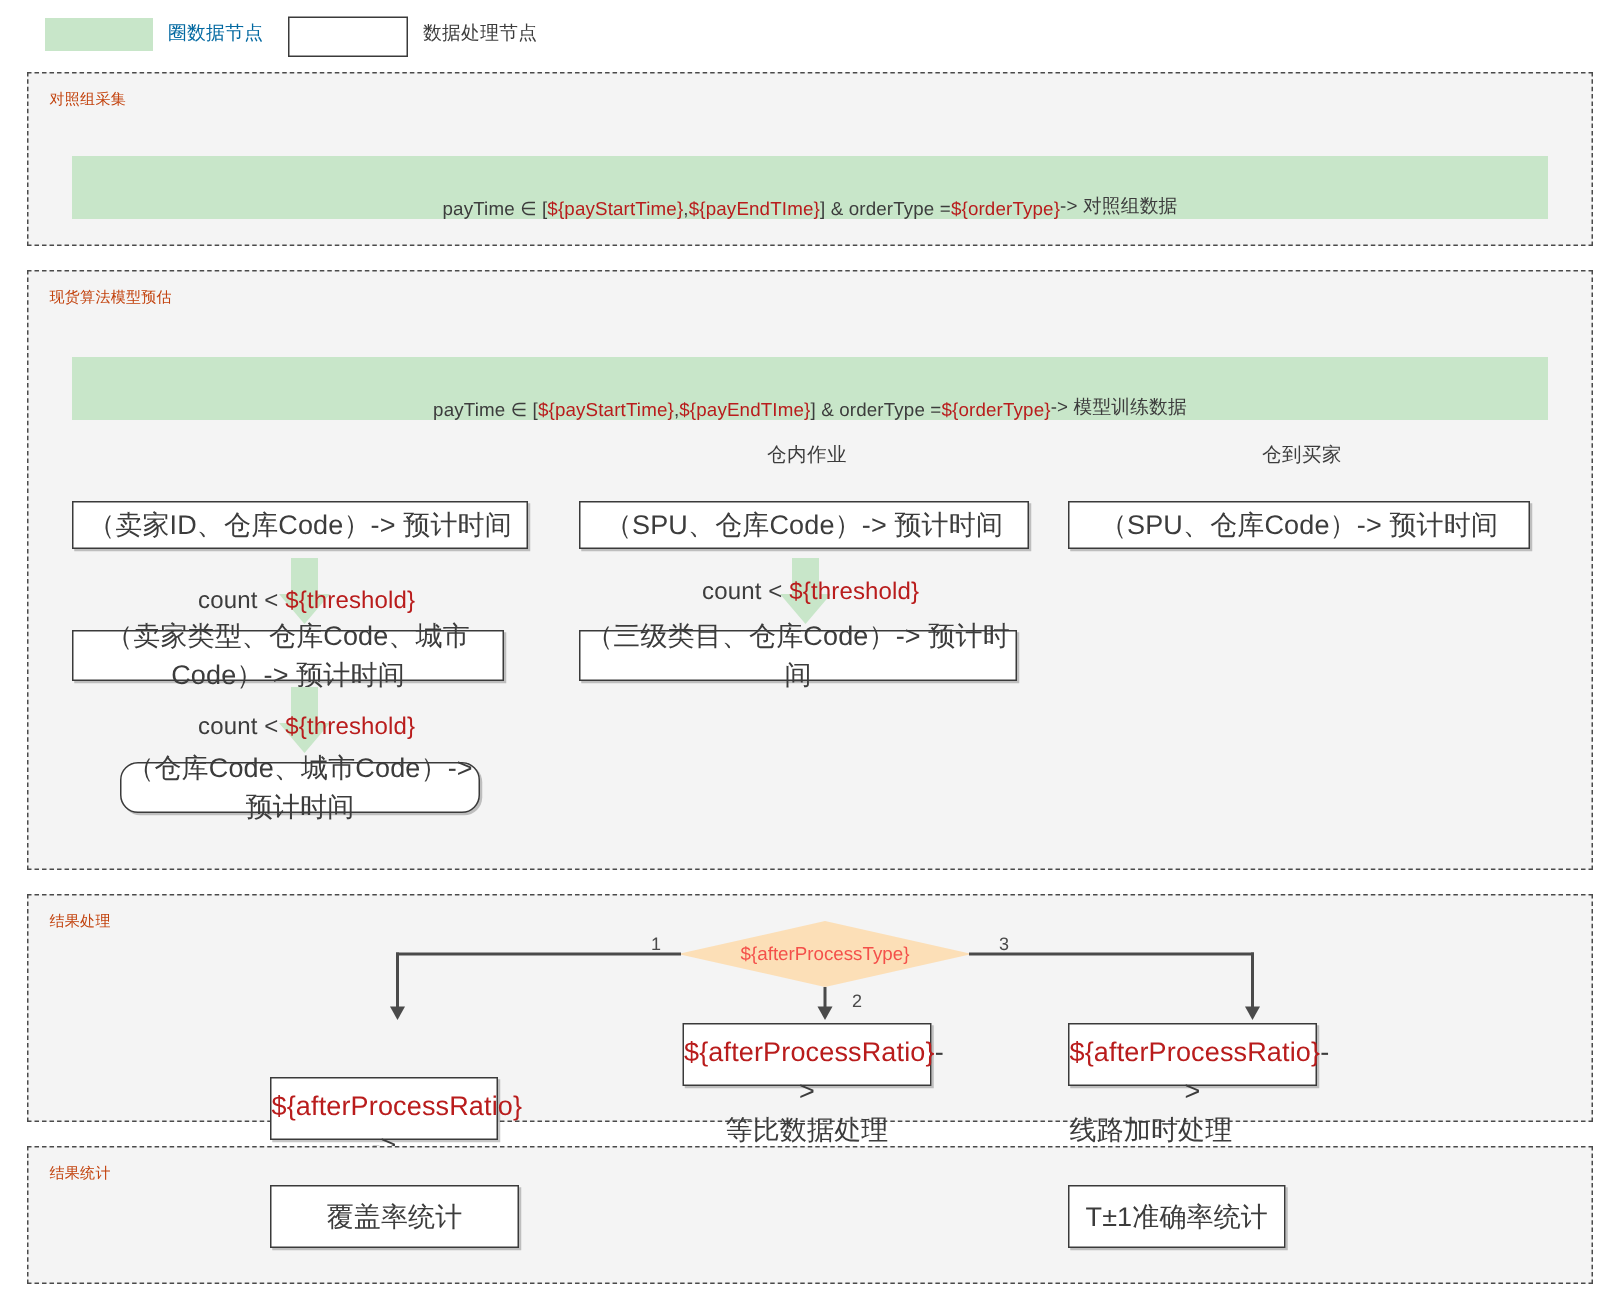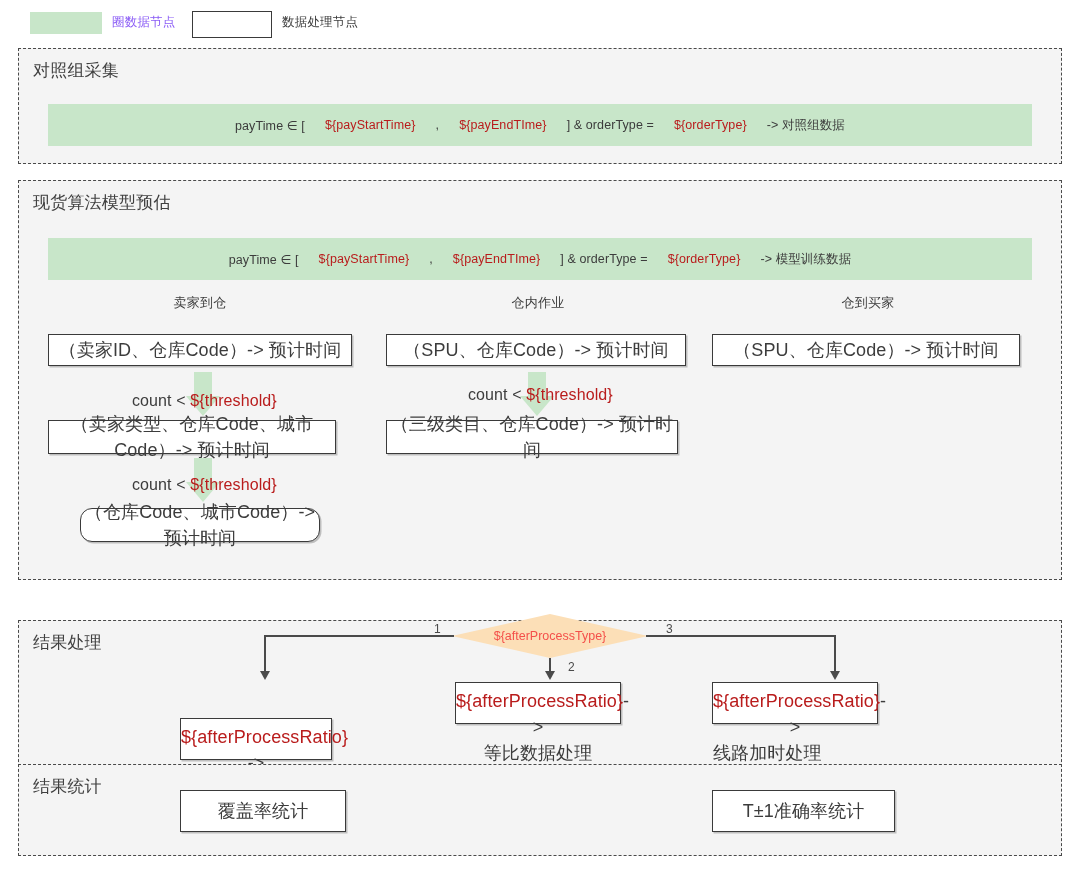"圈数据节点" .legend-label-1 { color: #8b5cf6 -> #0369a1 }
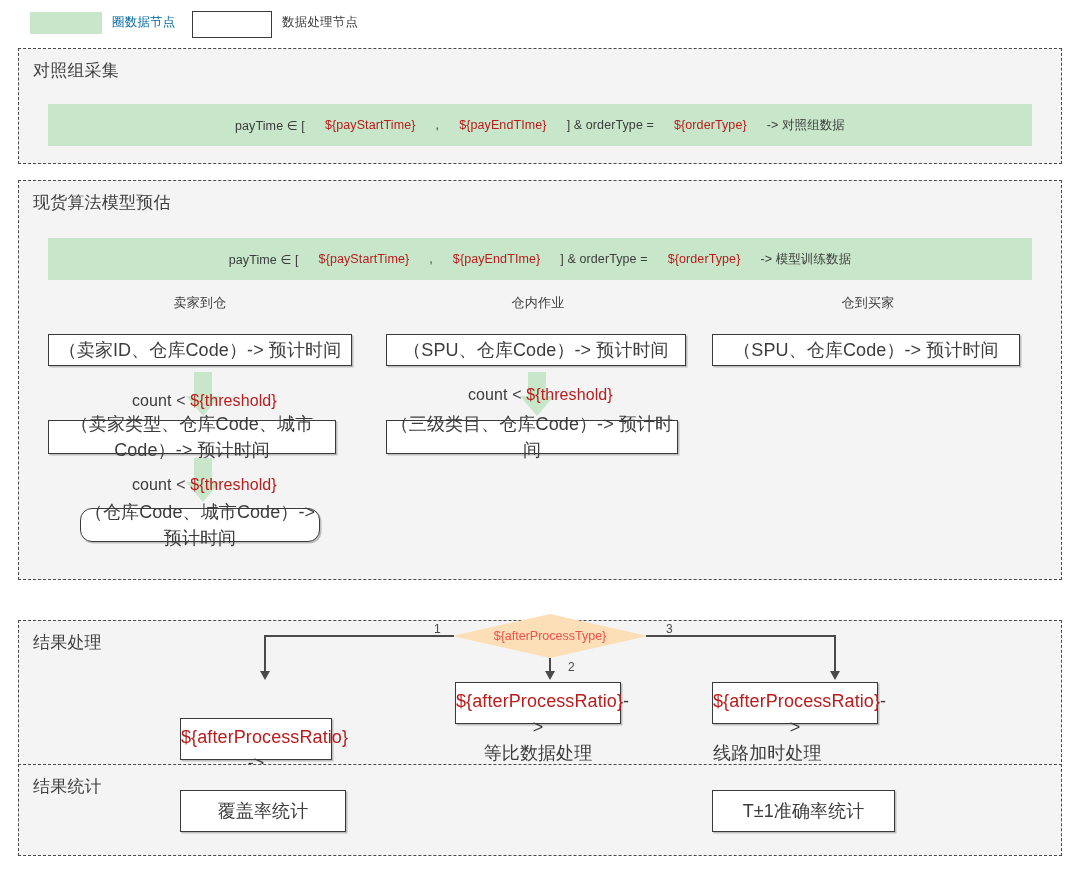"对照组采集" .panel-title { color: #404040 -> #c2410c; font-size: 17px -> 10px }
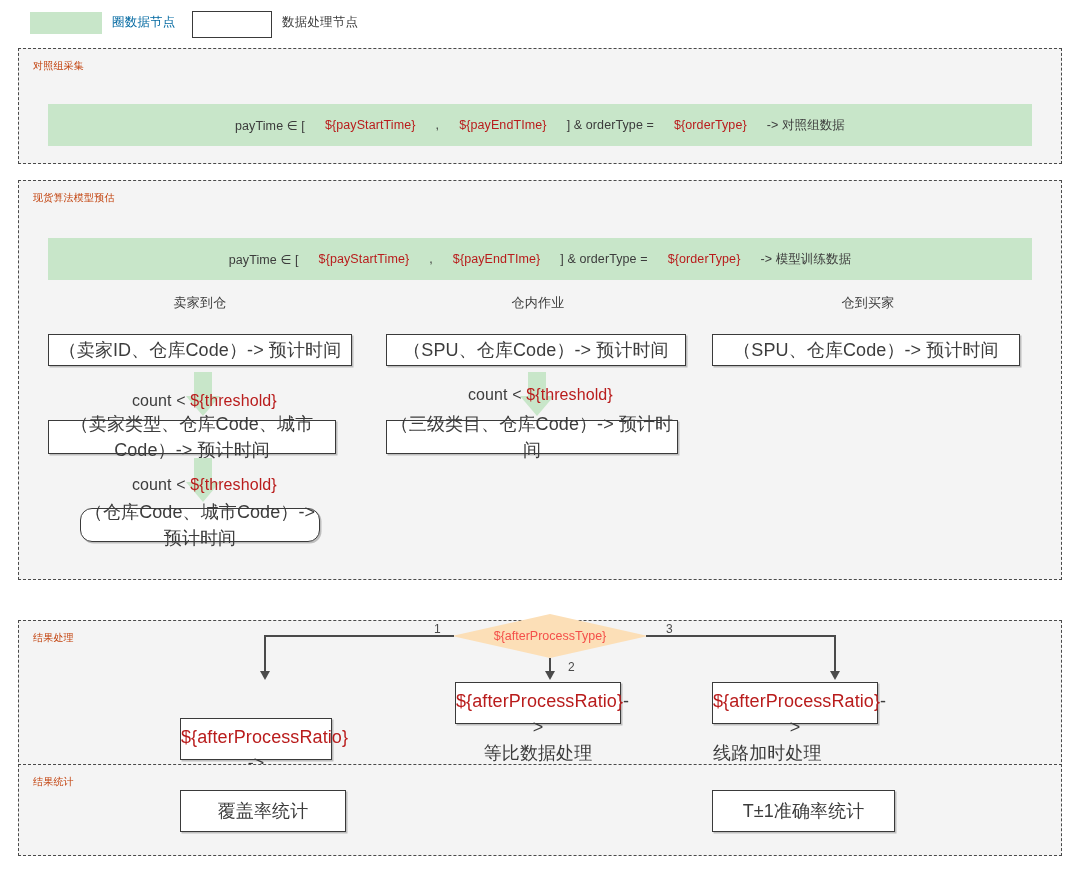"payTime ∈ [" .green-banner { align-items: center -> flex-end; gap: 20px -> none }
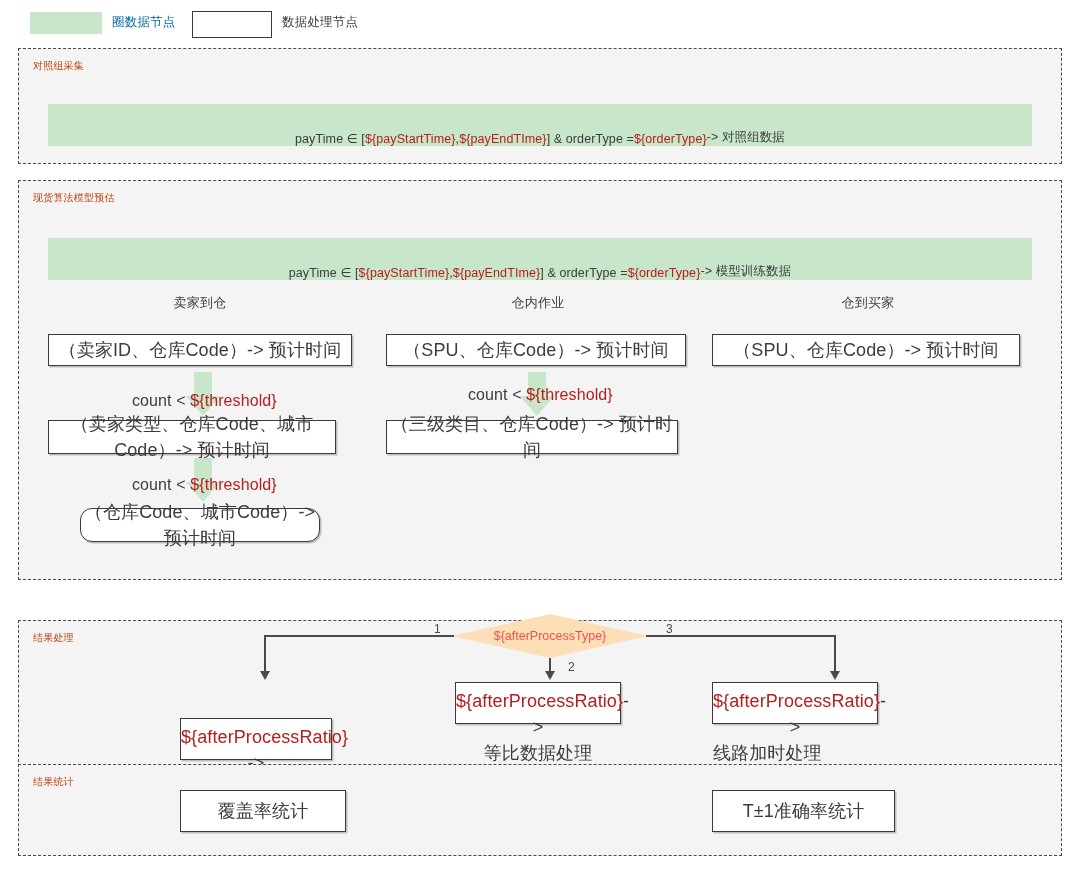"卖家到仓" div.col-header { html: <div>卖家到仓</div> -> none }
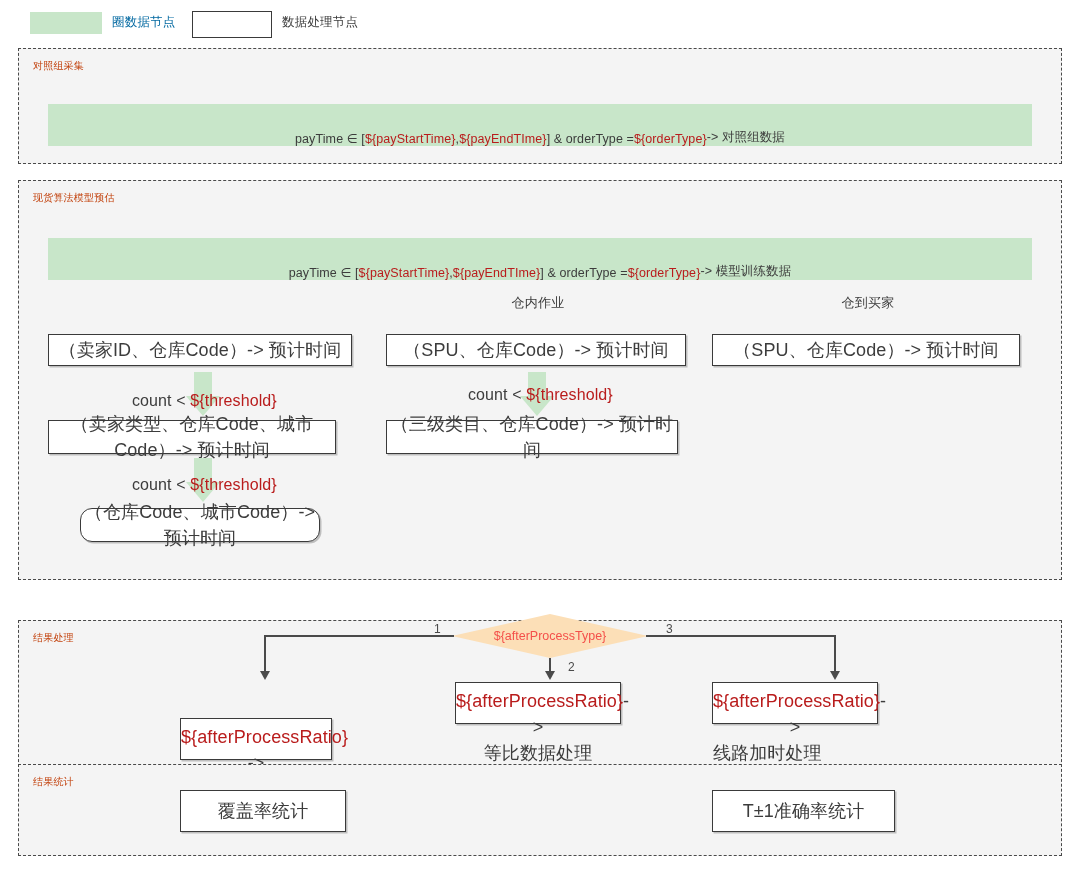"结果处理" #panel-result { margin-top: 24px -> none }
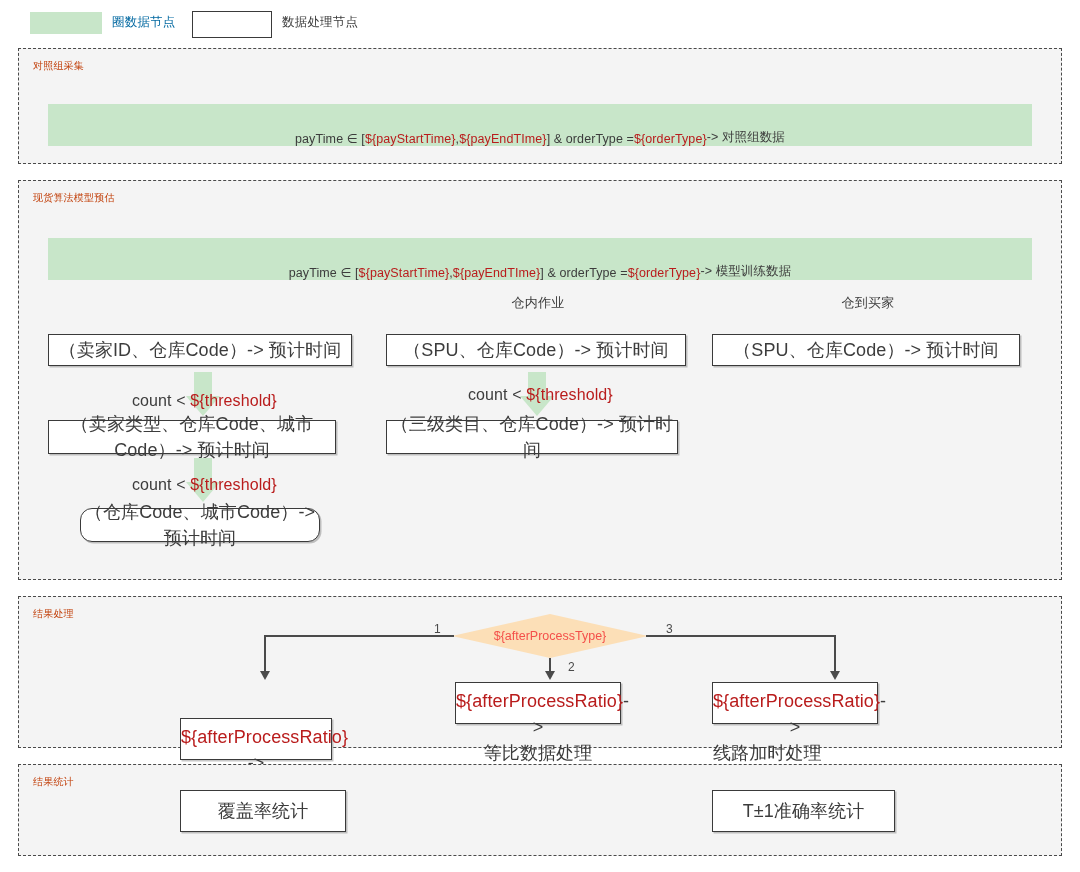"T±1准确率统计" div.node-box { width: 183px -> 145px }
